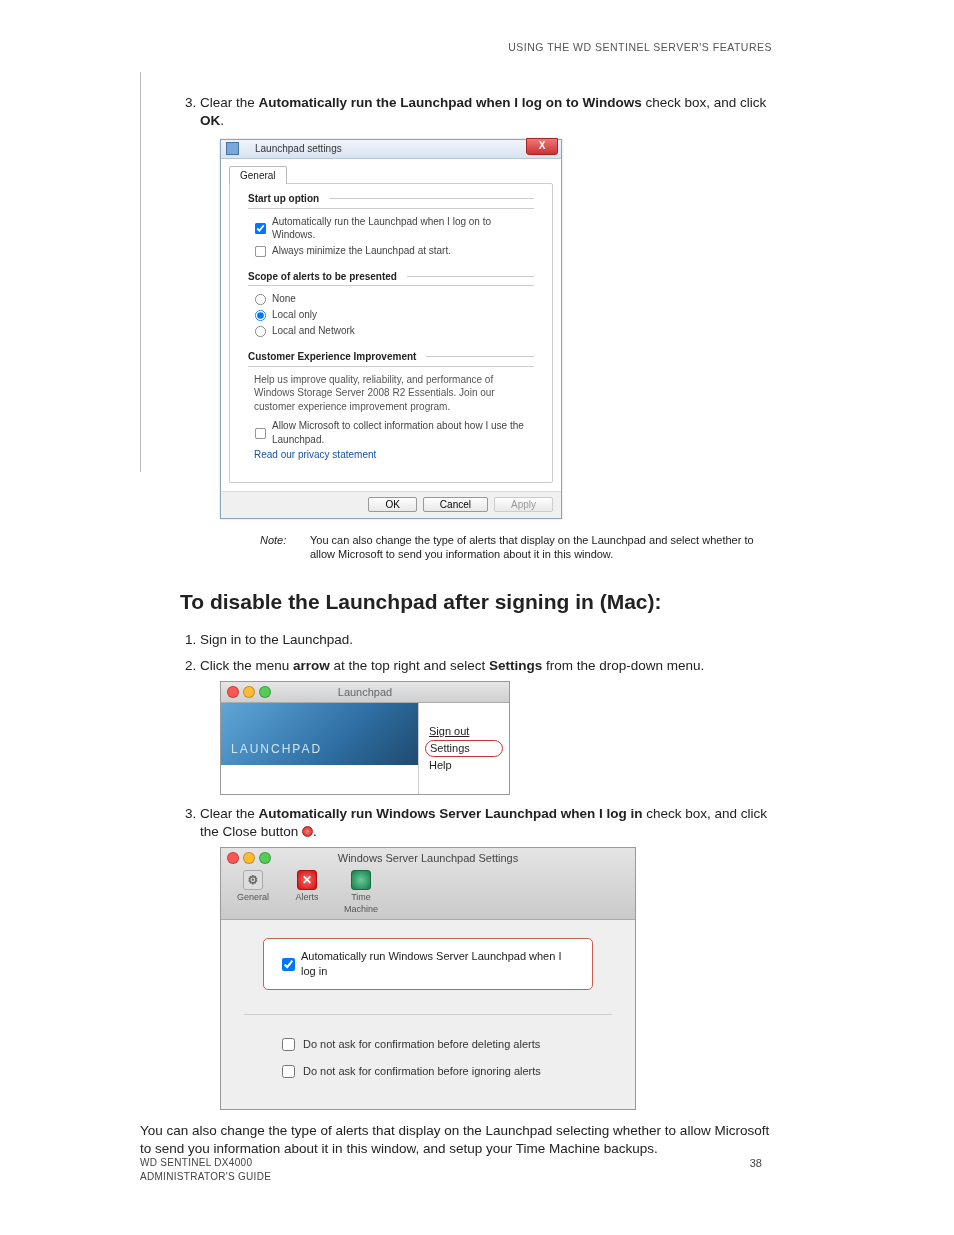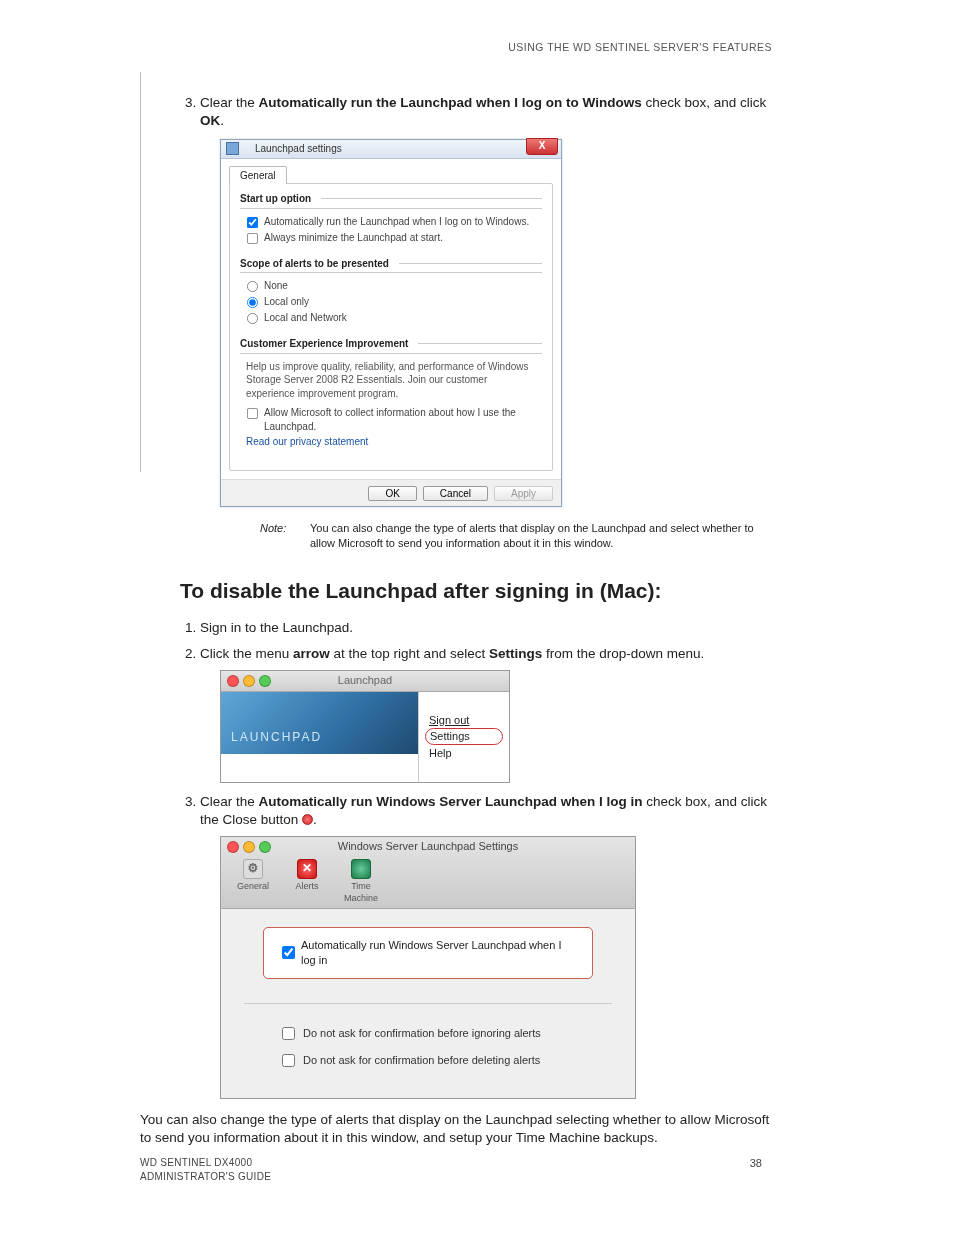"Start up option" .win-body { padding: 8px 10px -> 8px 18px }
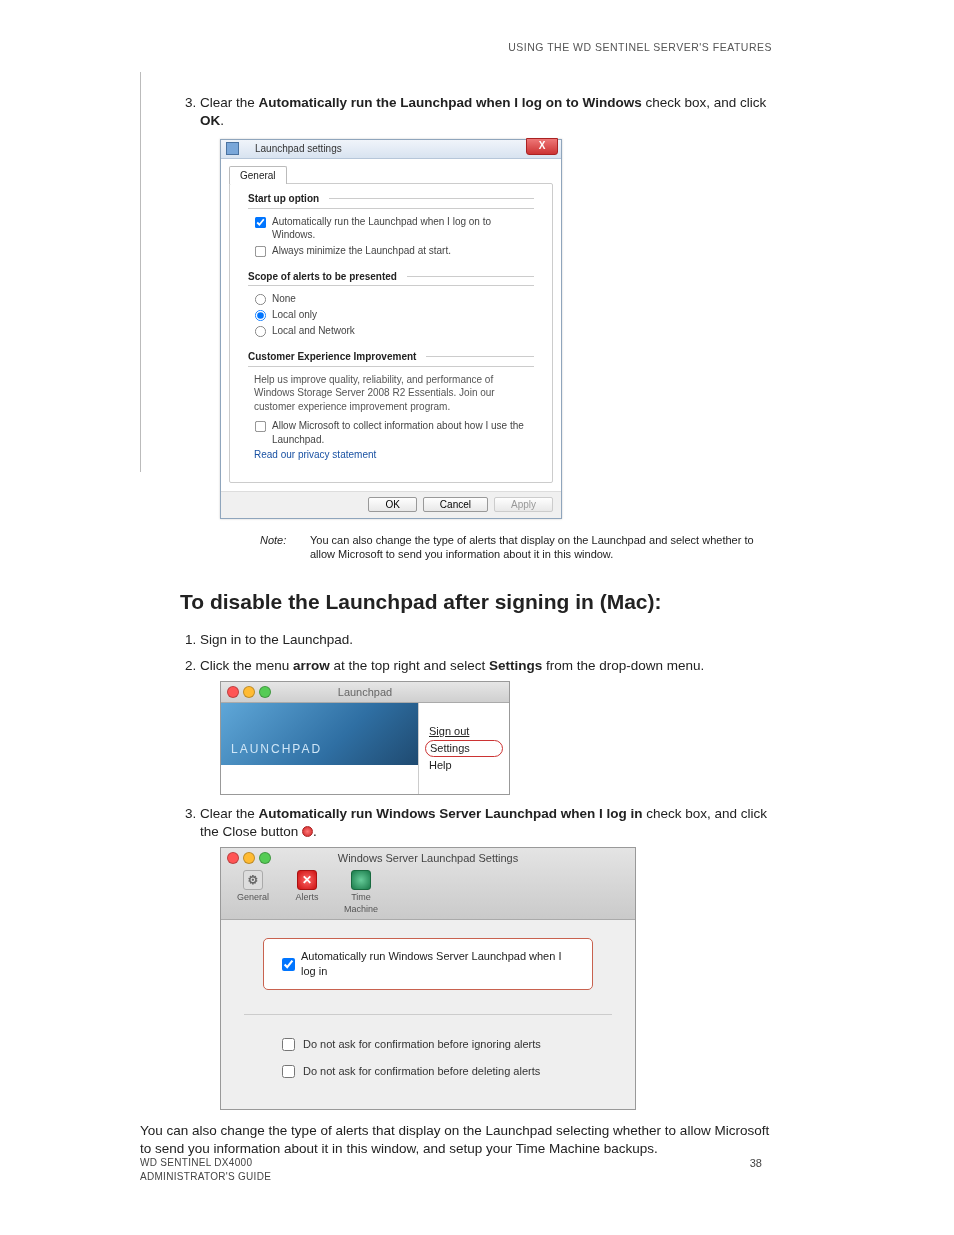"Automatically run the Launchpad when I log on to Windows." .opt { align-items: flex-start -> center }
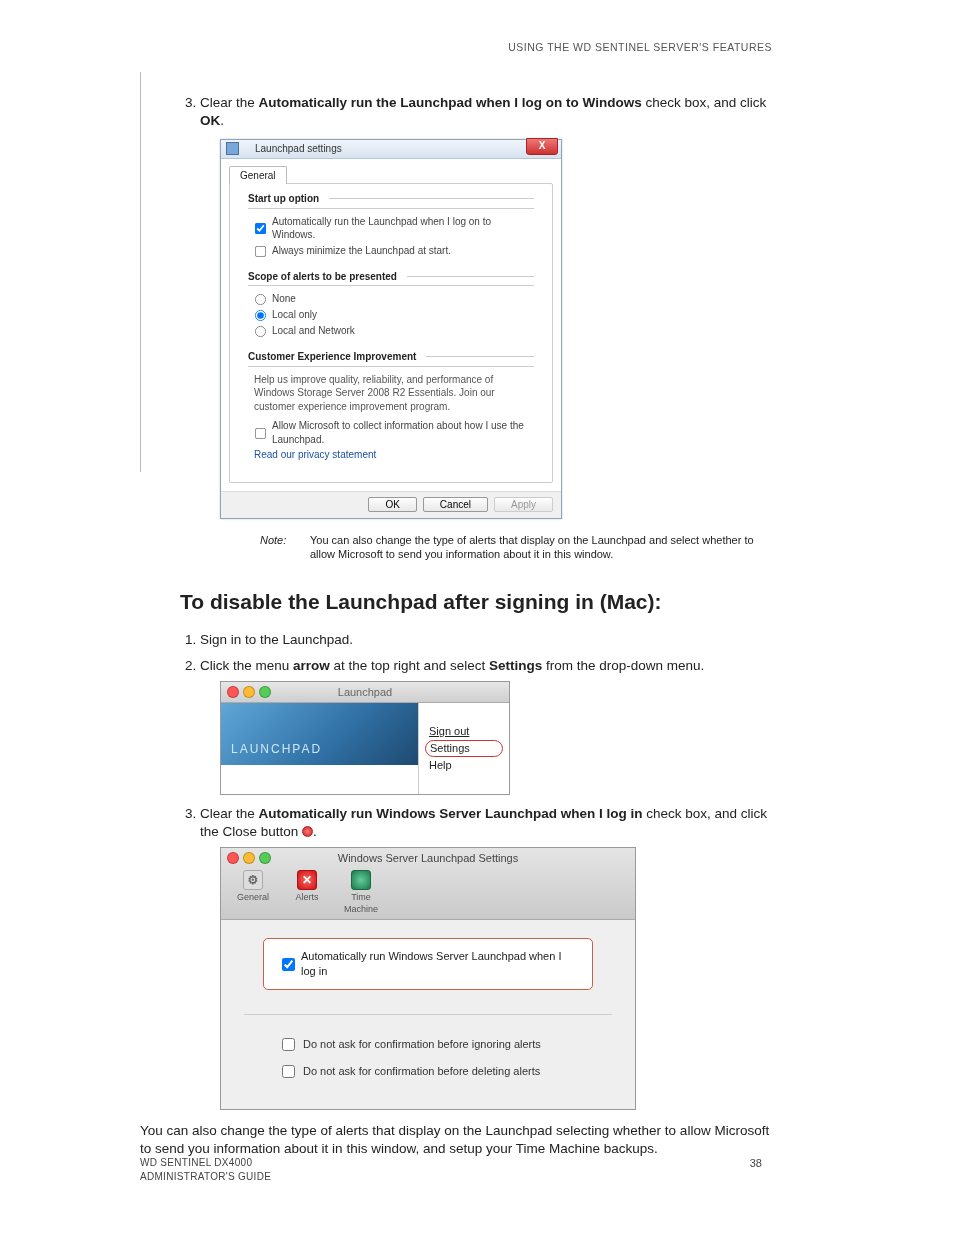"Do not ask for confirmation" label.chkrow { order: before "Do not ask for confirmation before deleting" -> after "Do not ask for confirmation before deleting" }
